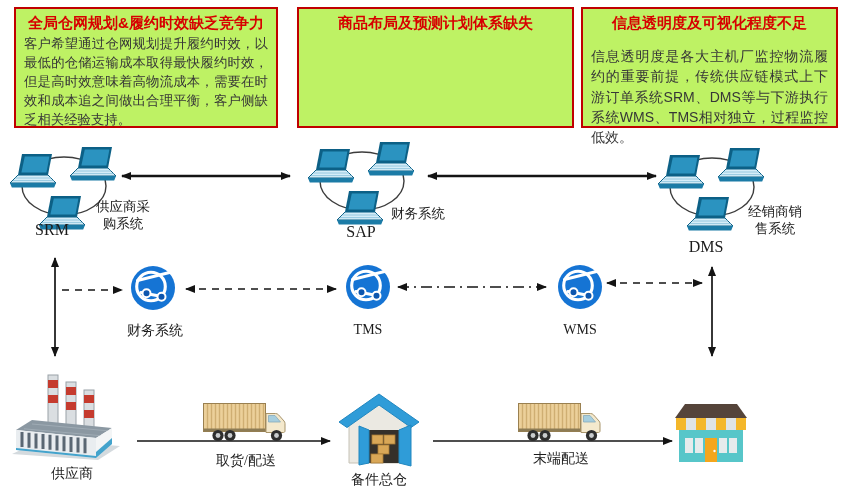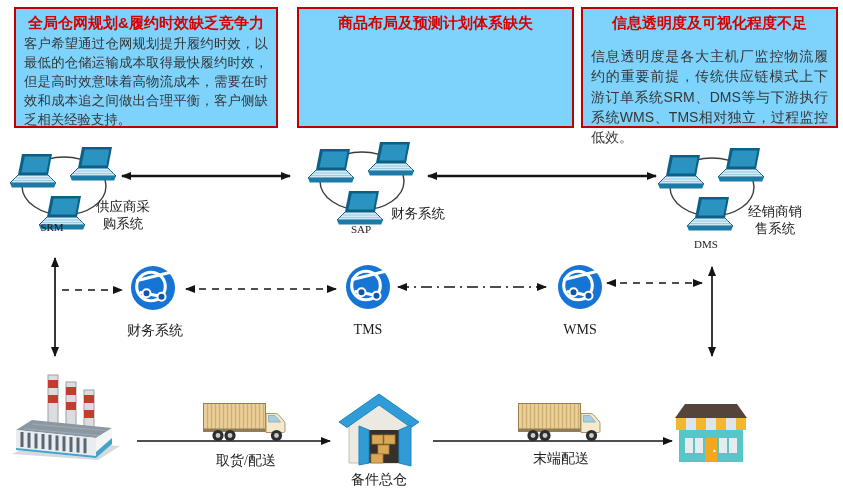"全局仓网规划&履约时效缺乏竞争力" .problem-box { background: #7dd3fc -> #bef264 }
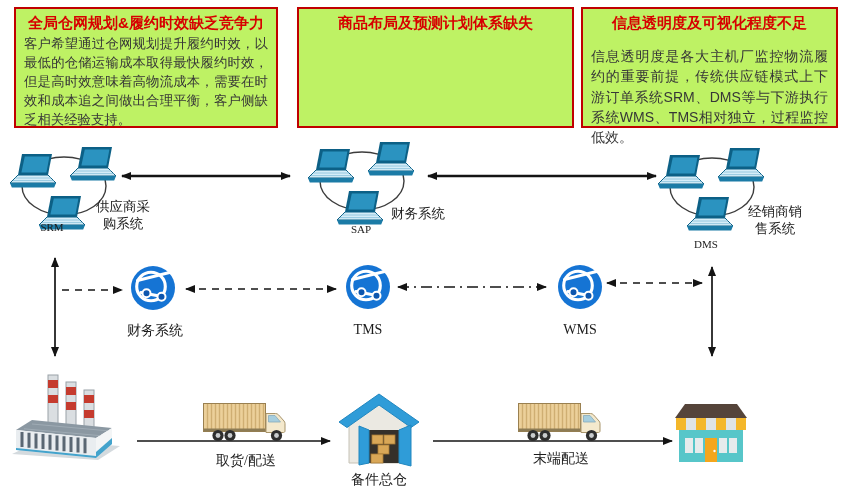"SRM" .code-lbl { font-size: 11px -> 16px }
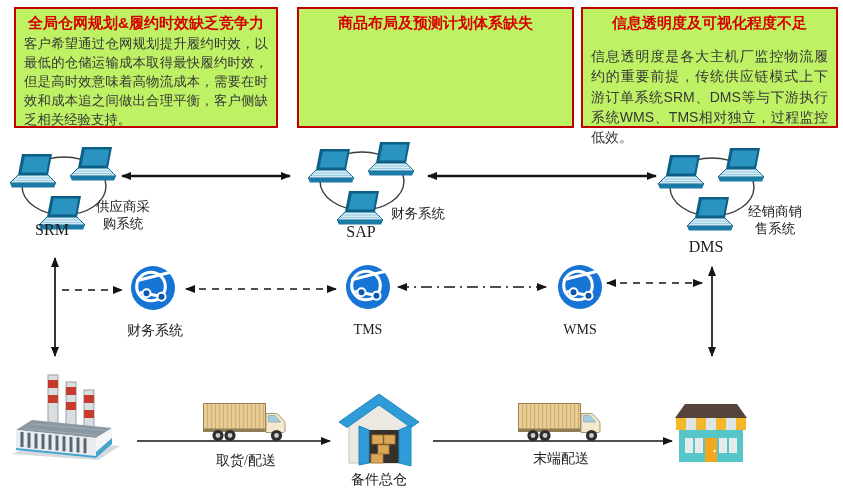"供应商" div.lbl { html: none -> <div>供应商</div> }
